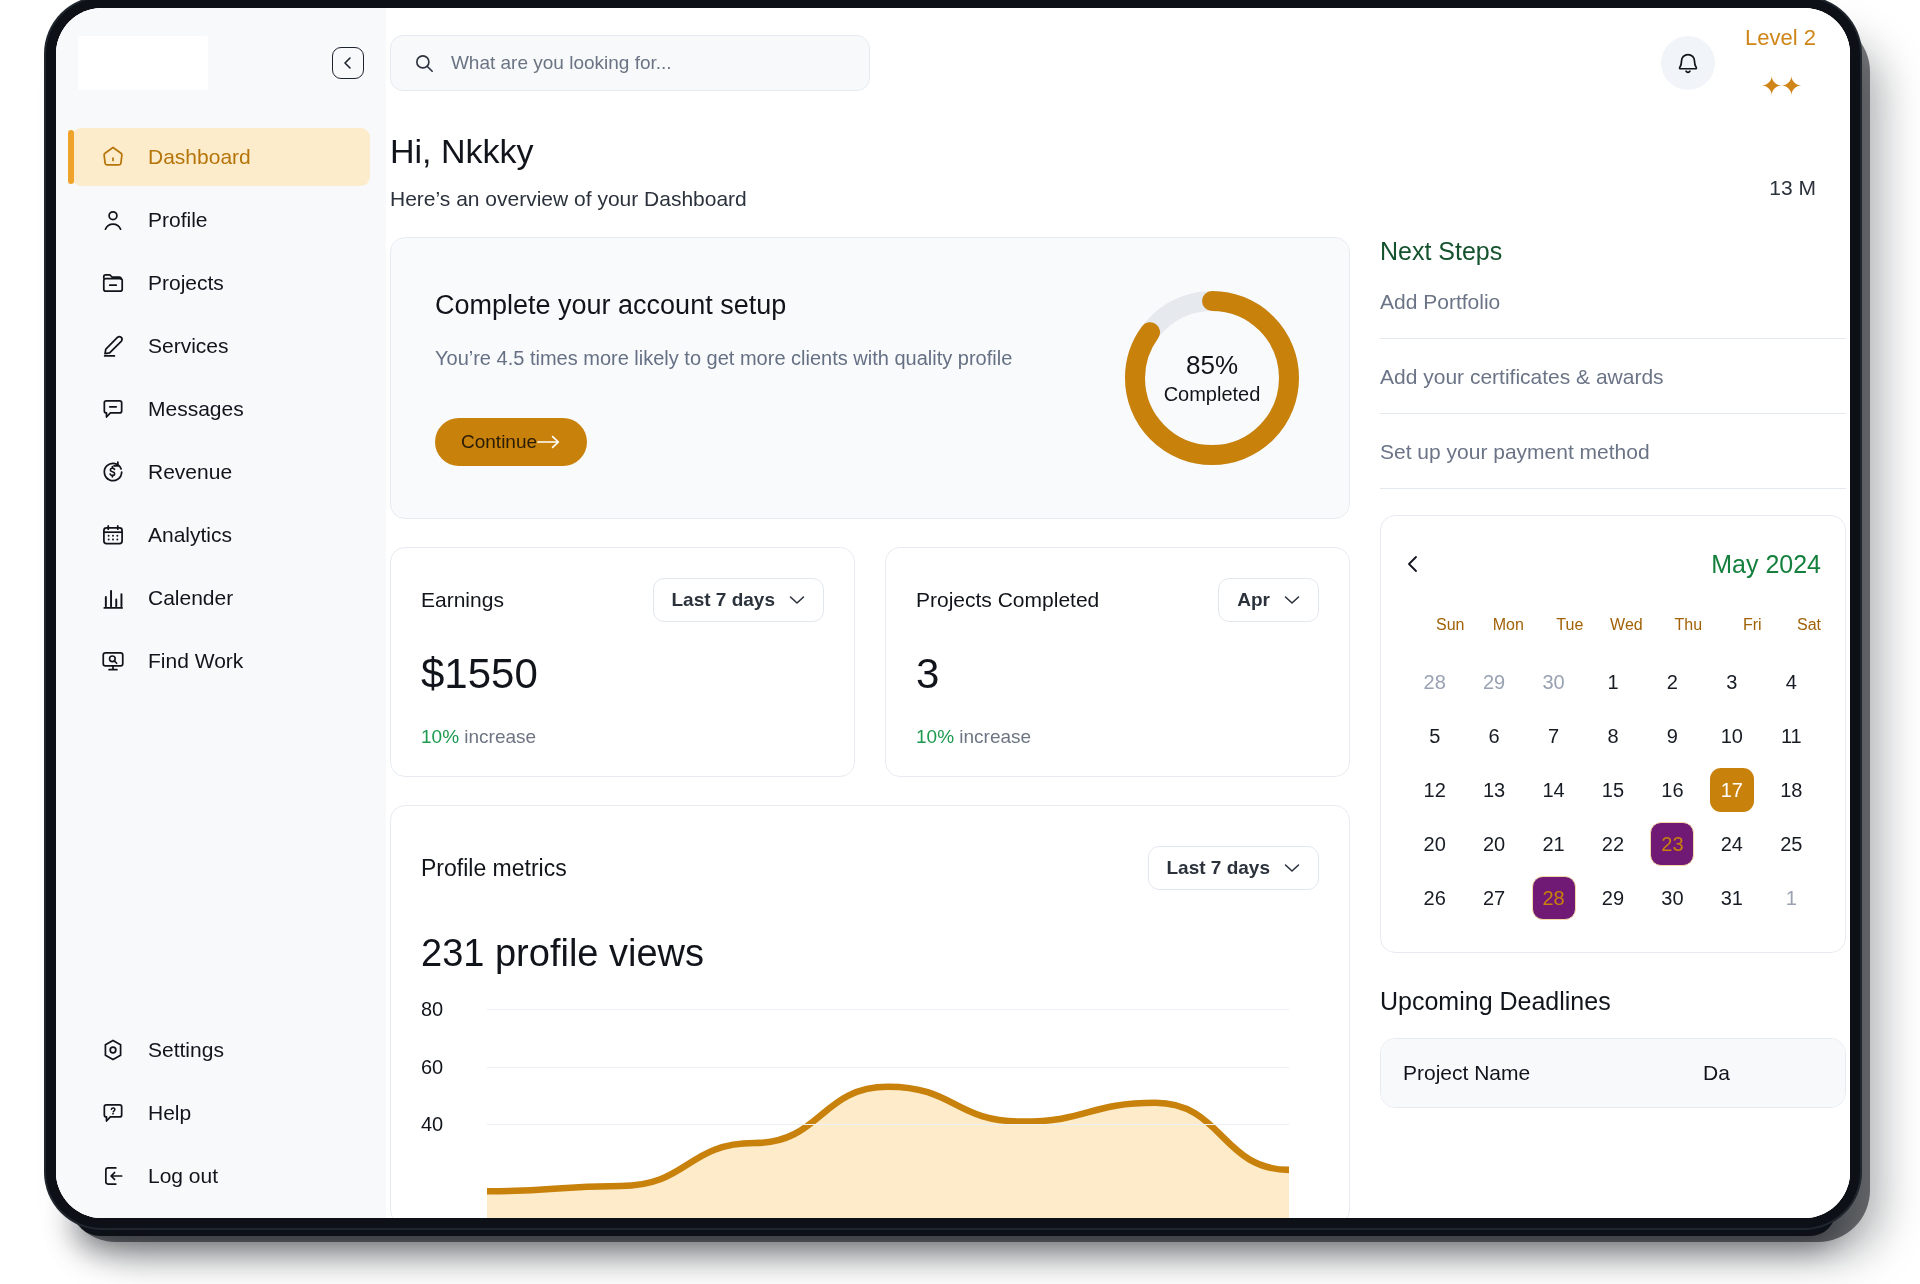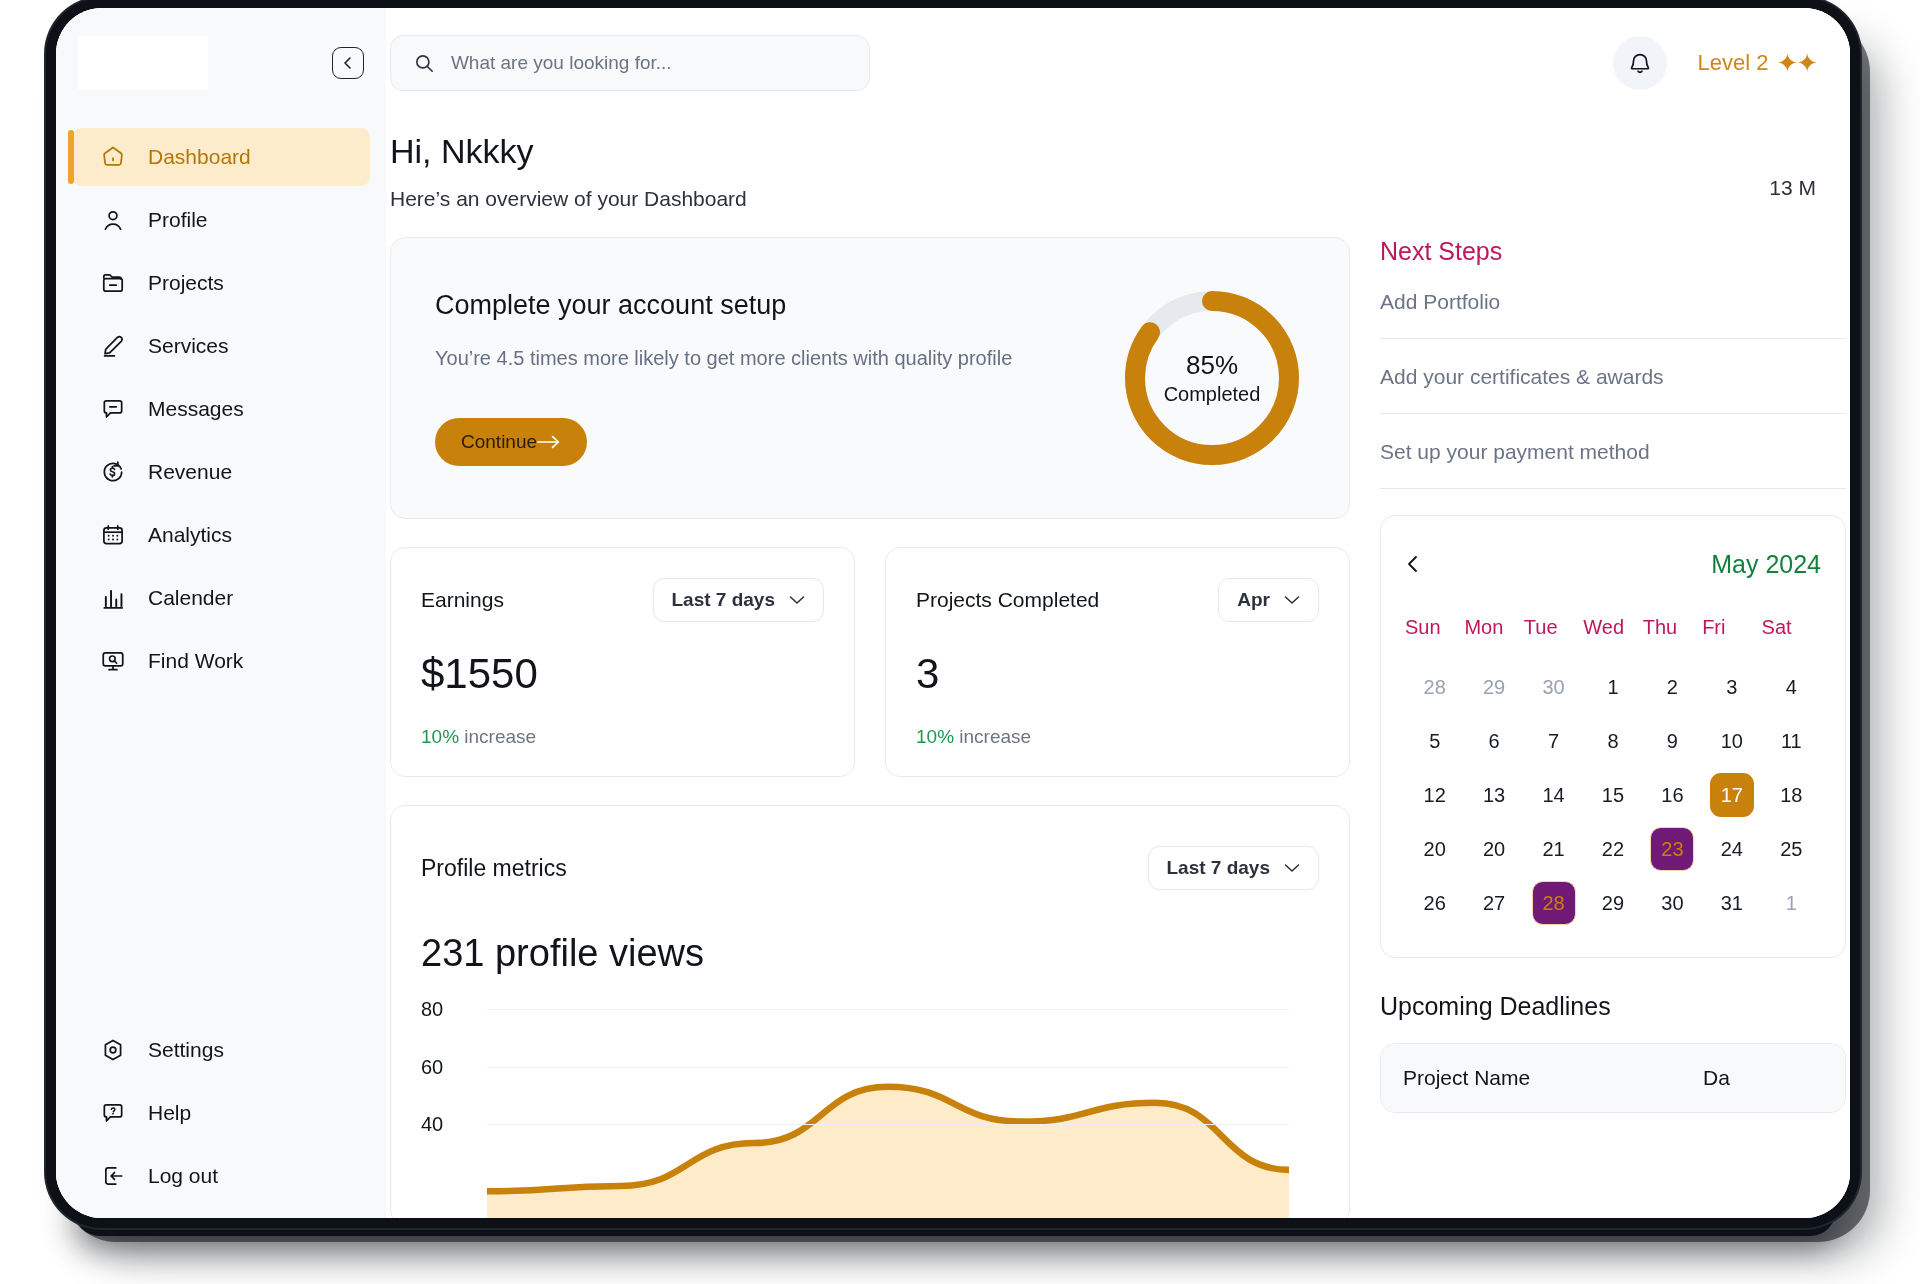"Level 2" #level-badge { flex-direction: none -> column; gap: 8px -> 20px }
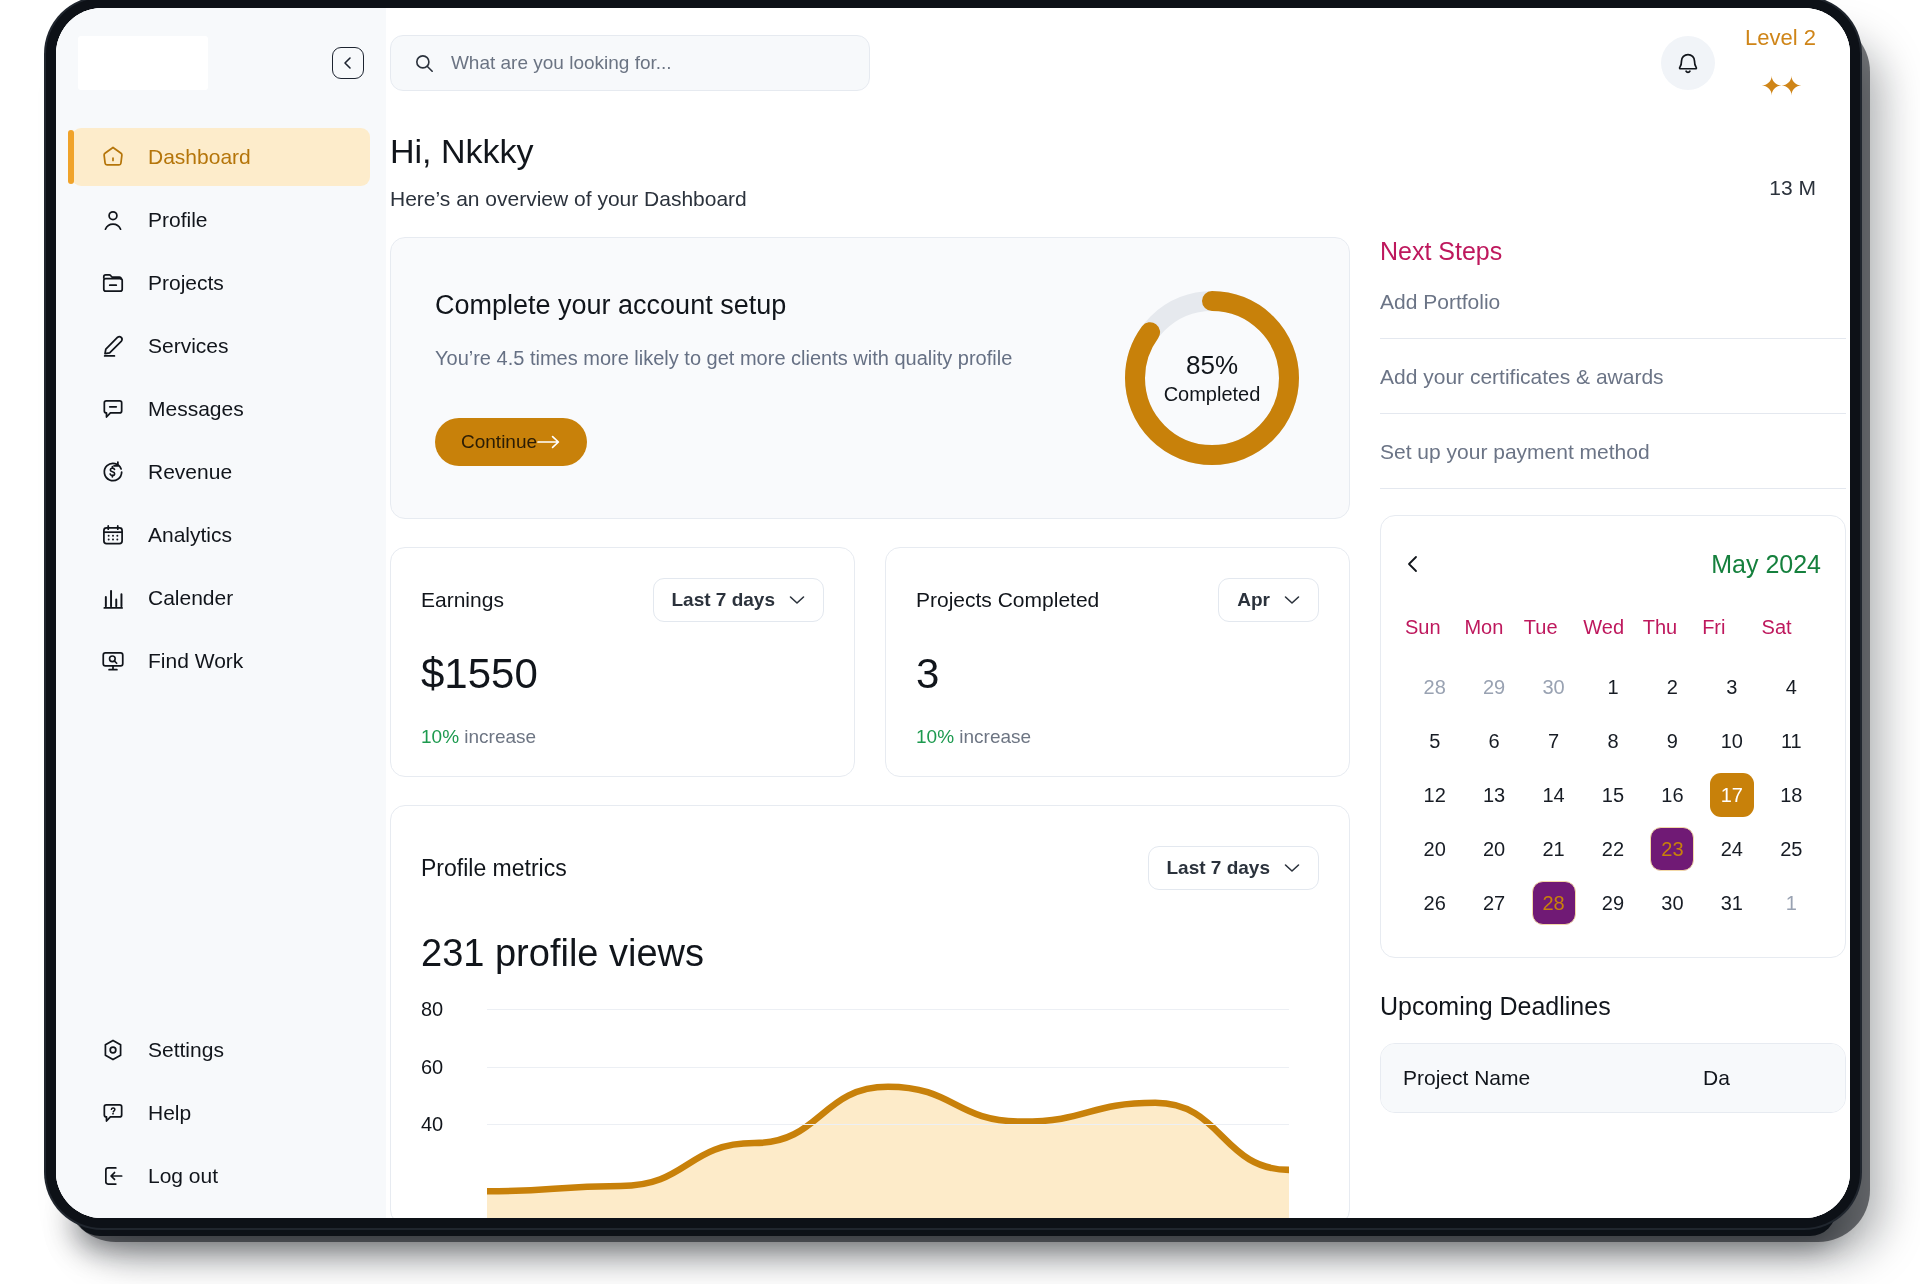"Next Steps" #next-steps-title { color: #be185d -> #14532d }
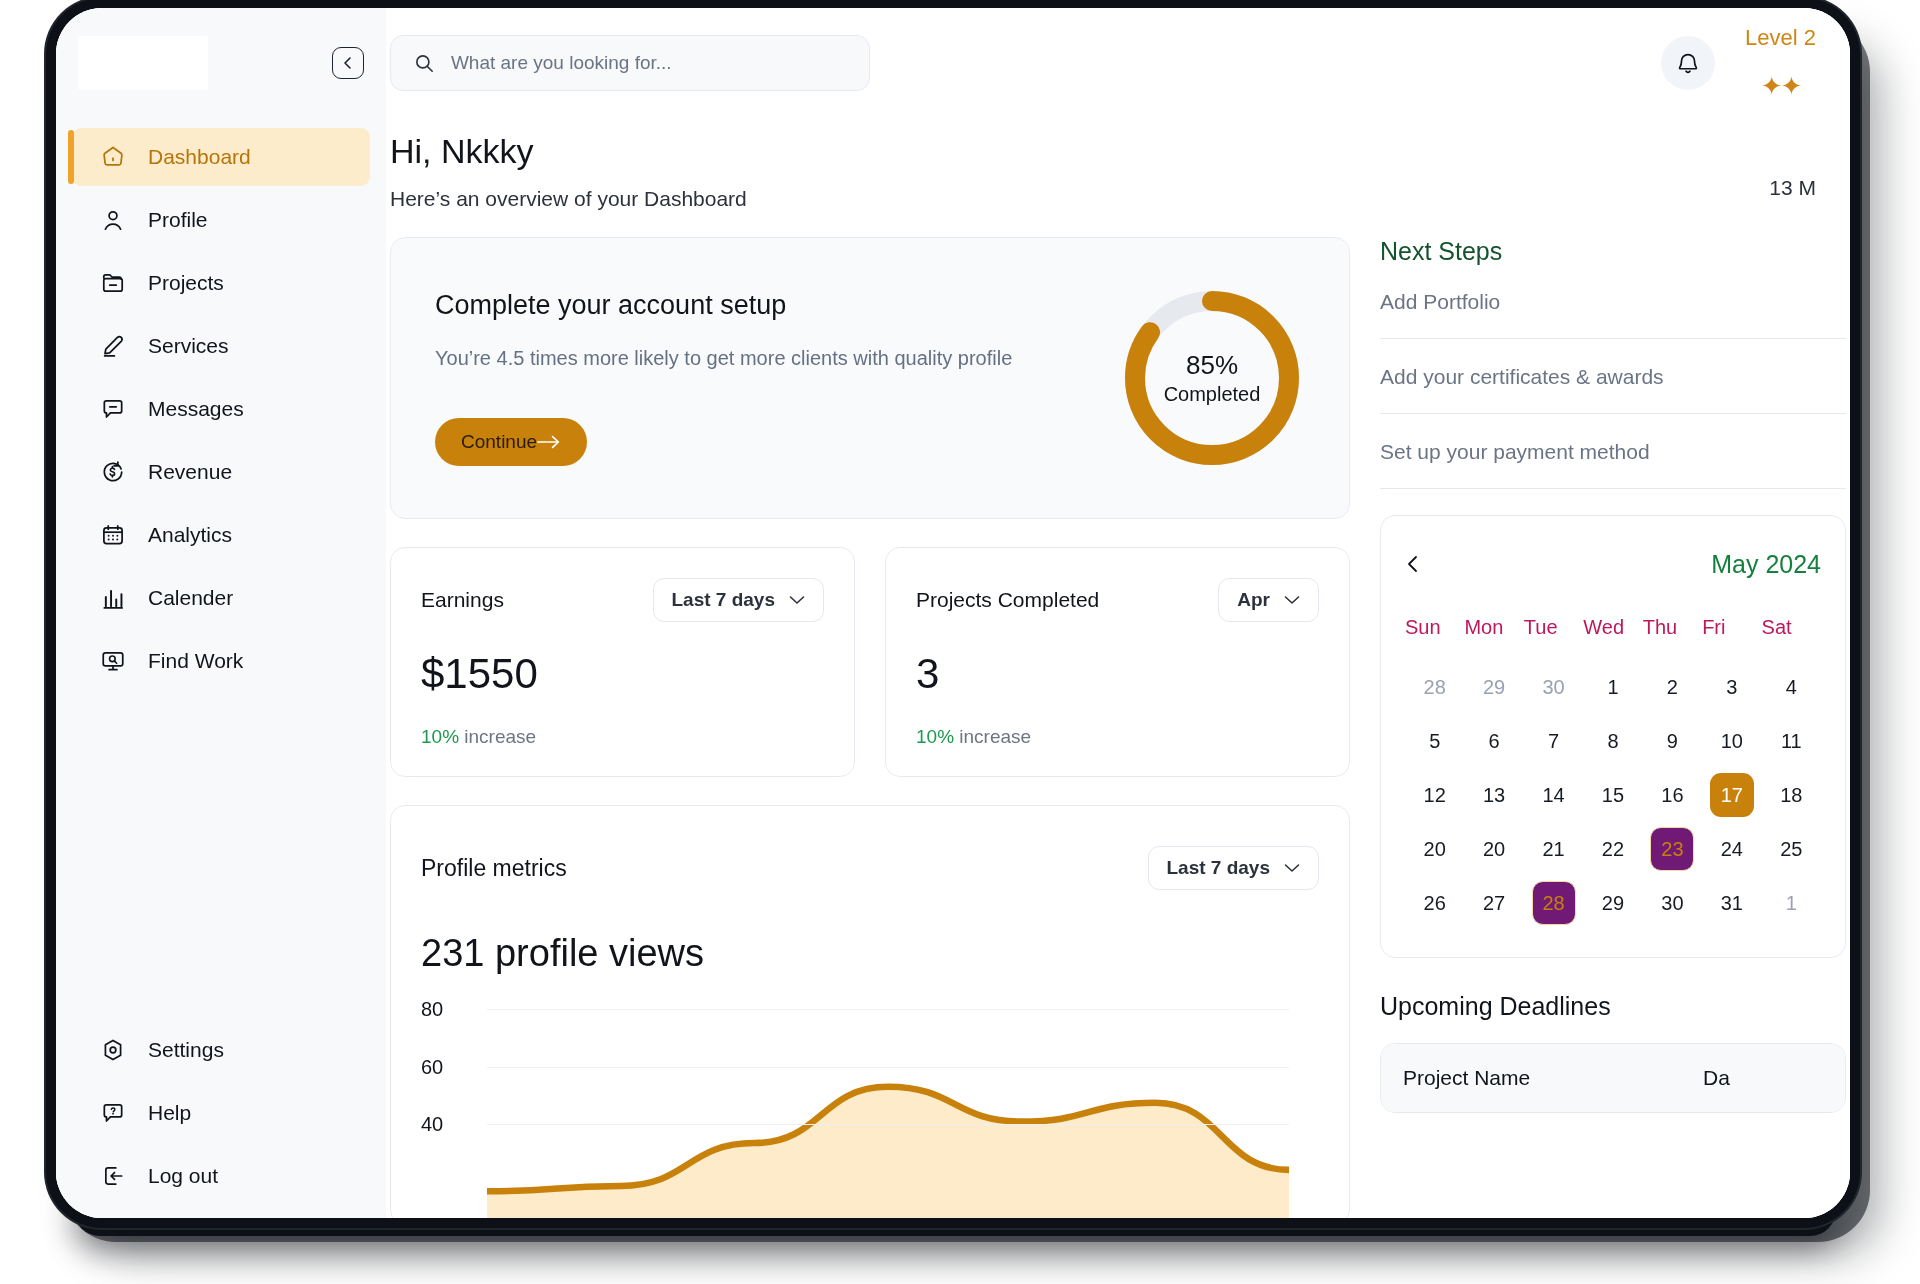"Sun" .cal-dow { color: #be185d -> #a16207; font-size: 20px -> 16px; text-align: left -> right }
